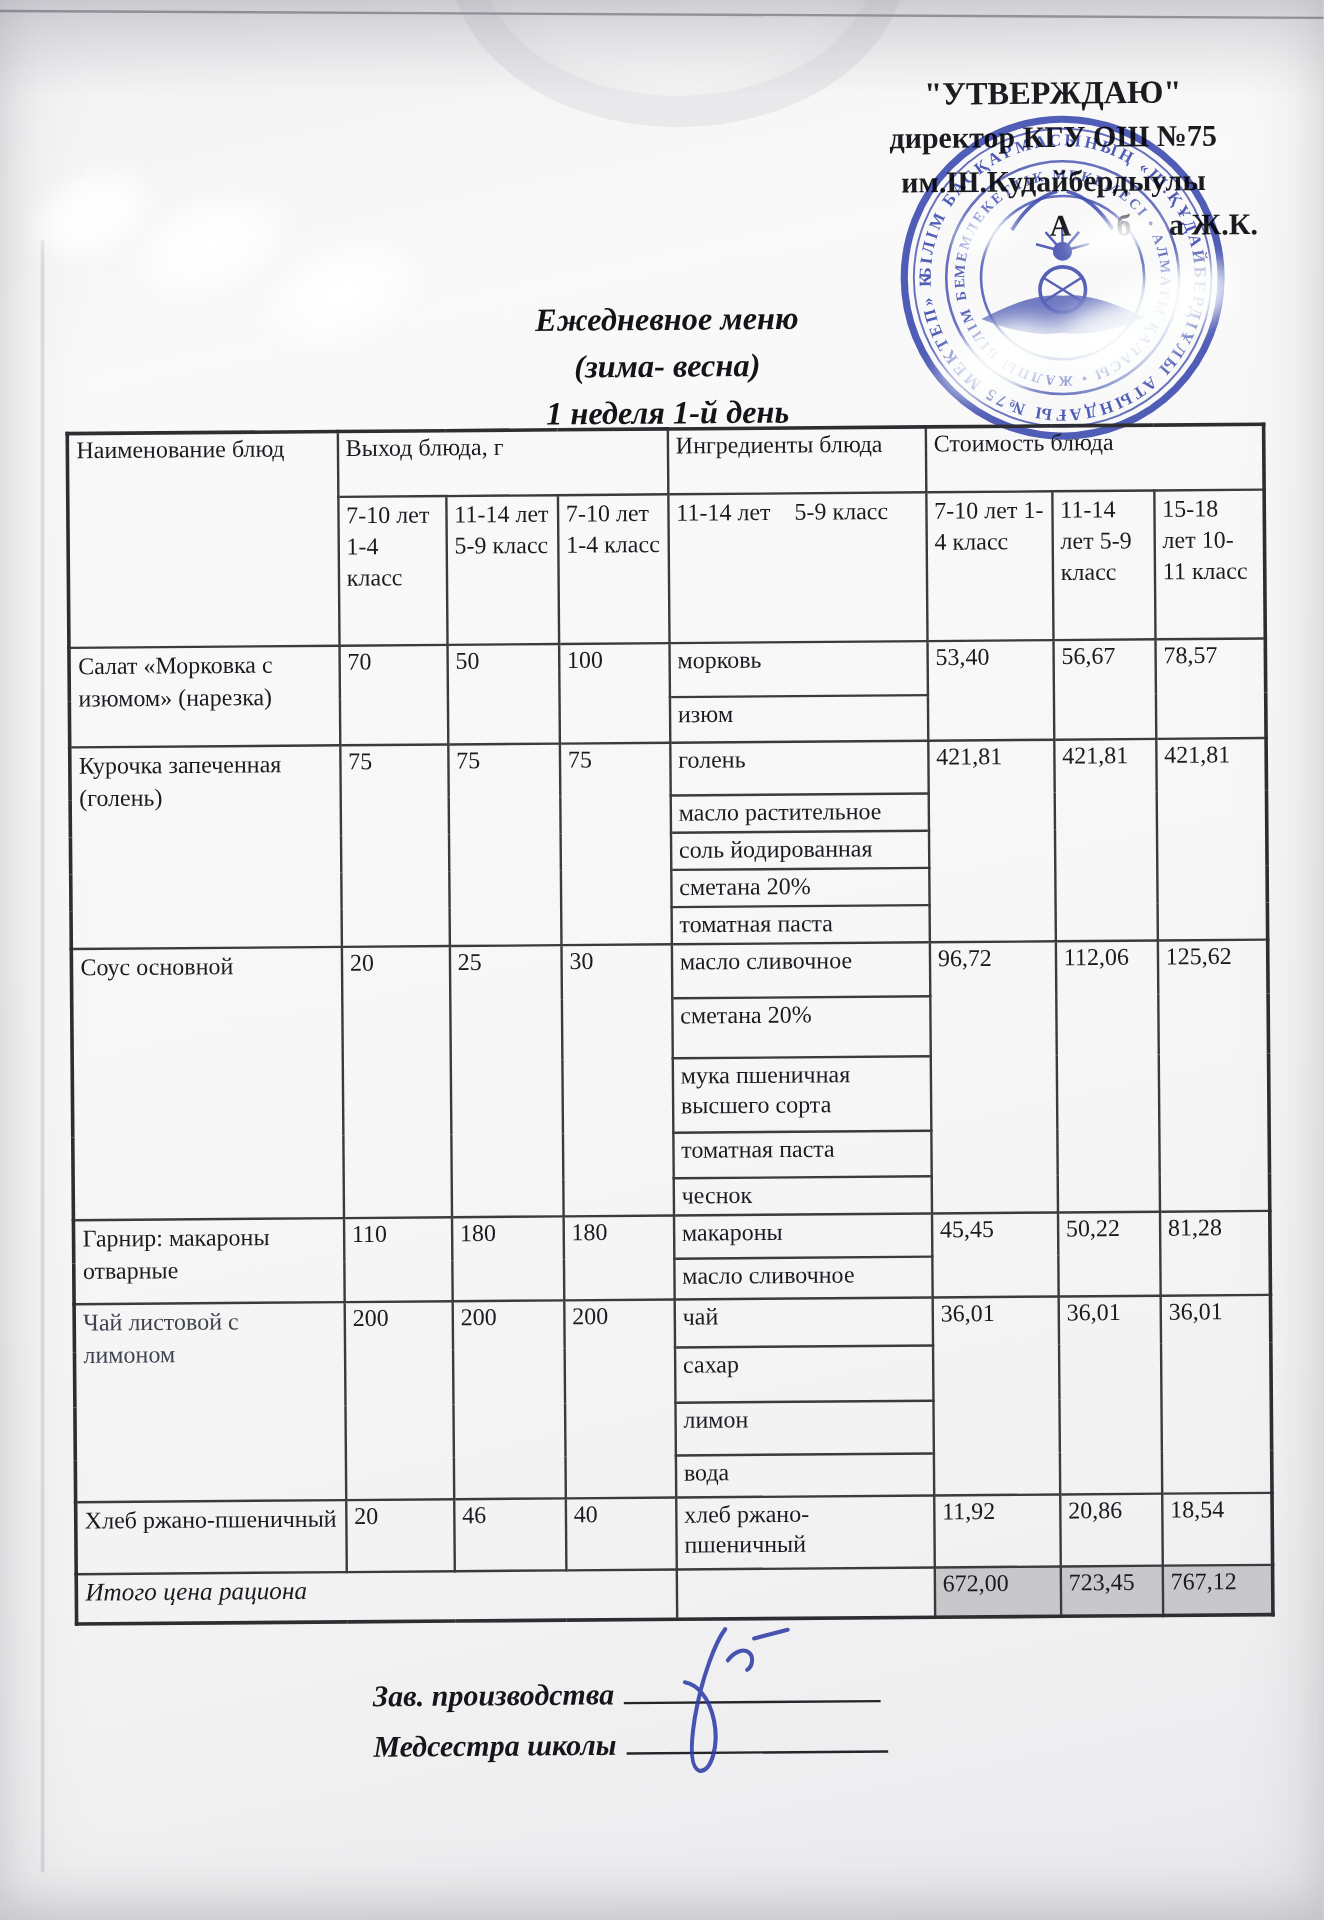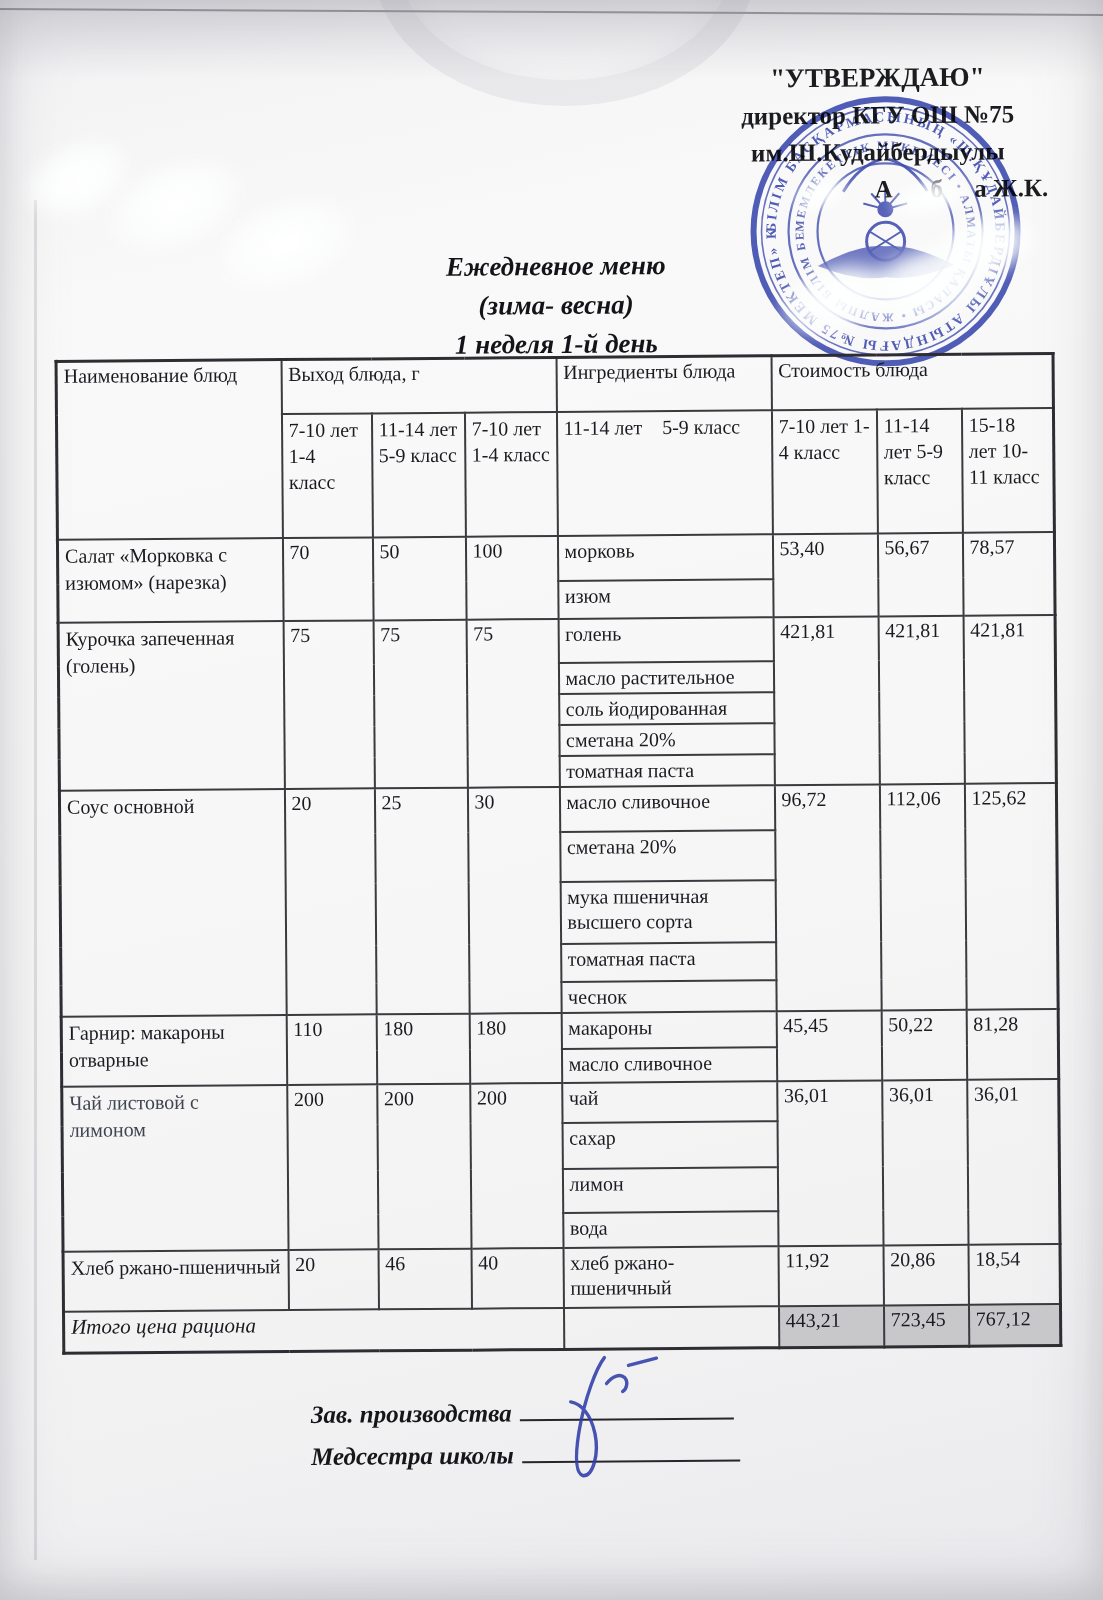"443,21" td.total-val { text: 443,21 -> 672,00 }
